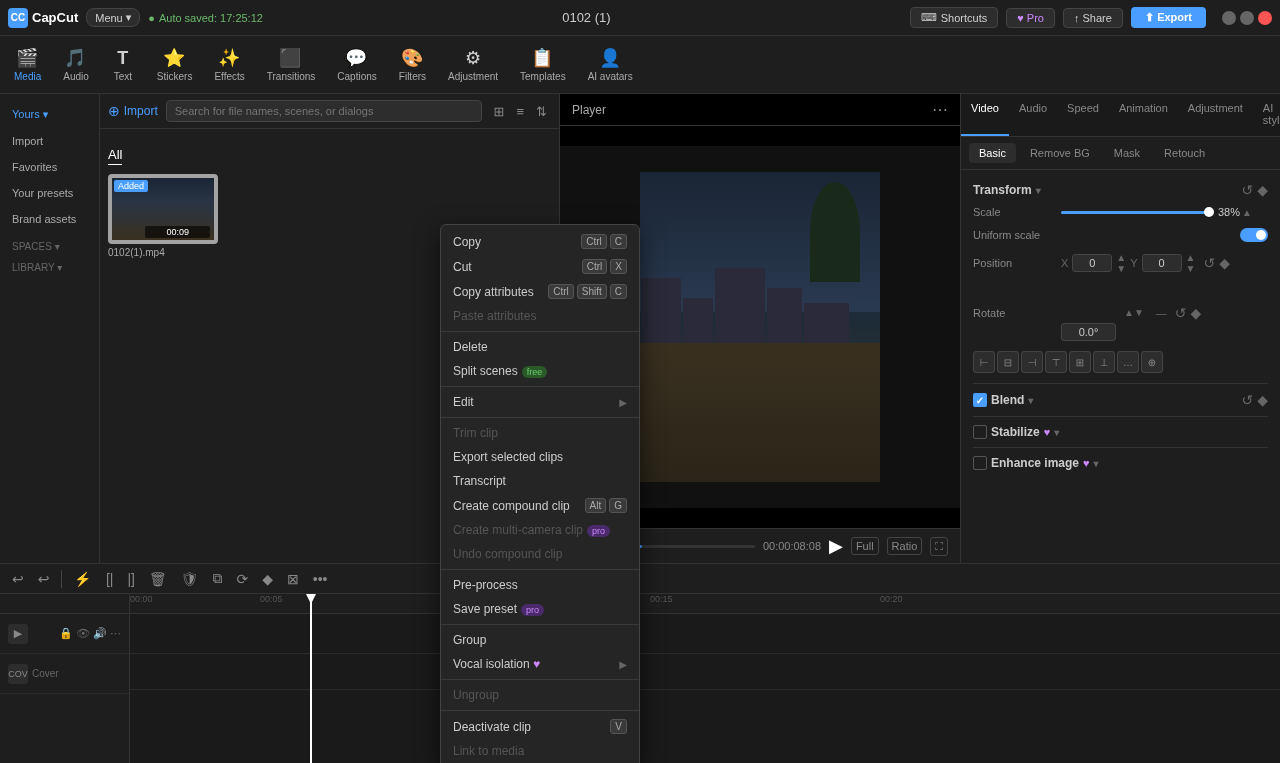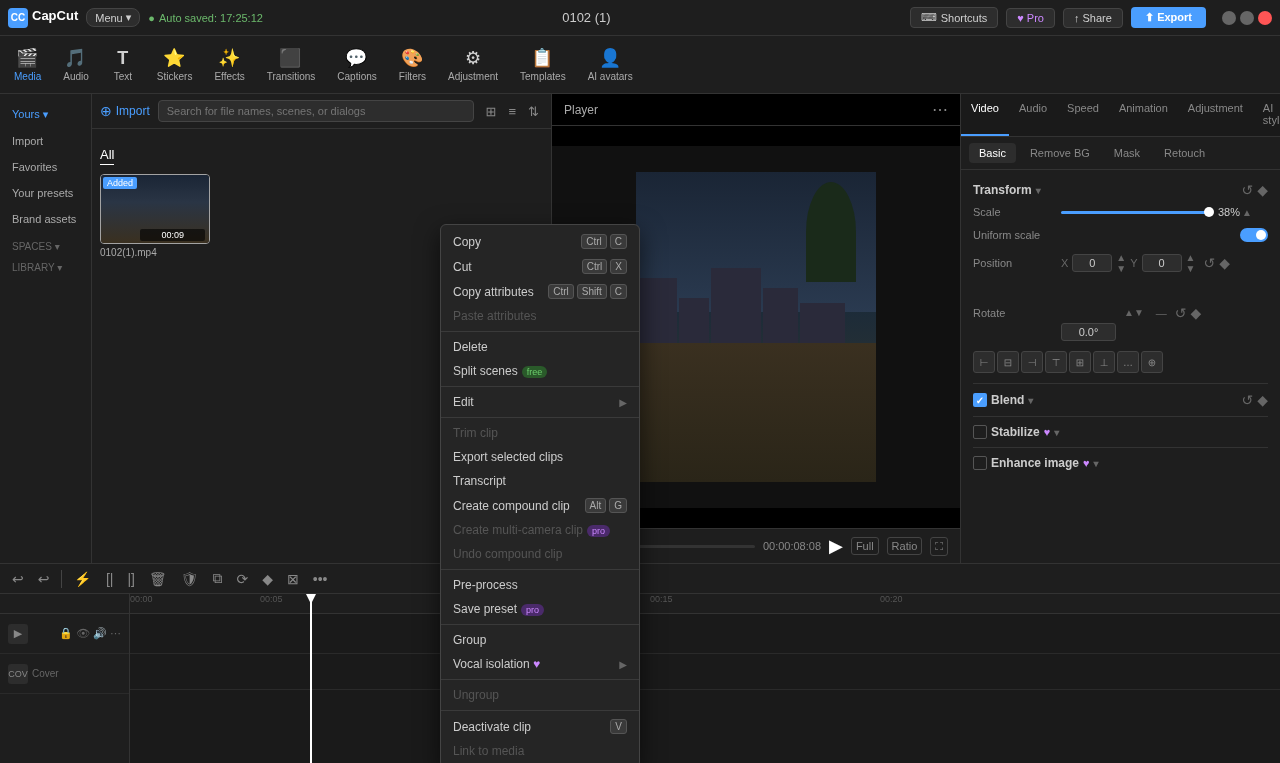"CC" .logo { align-items: flex-start -> center }
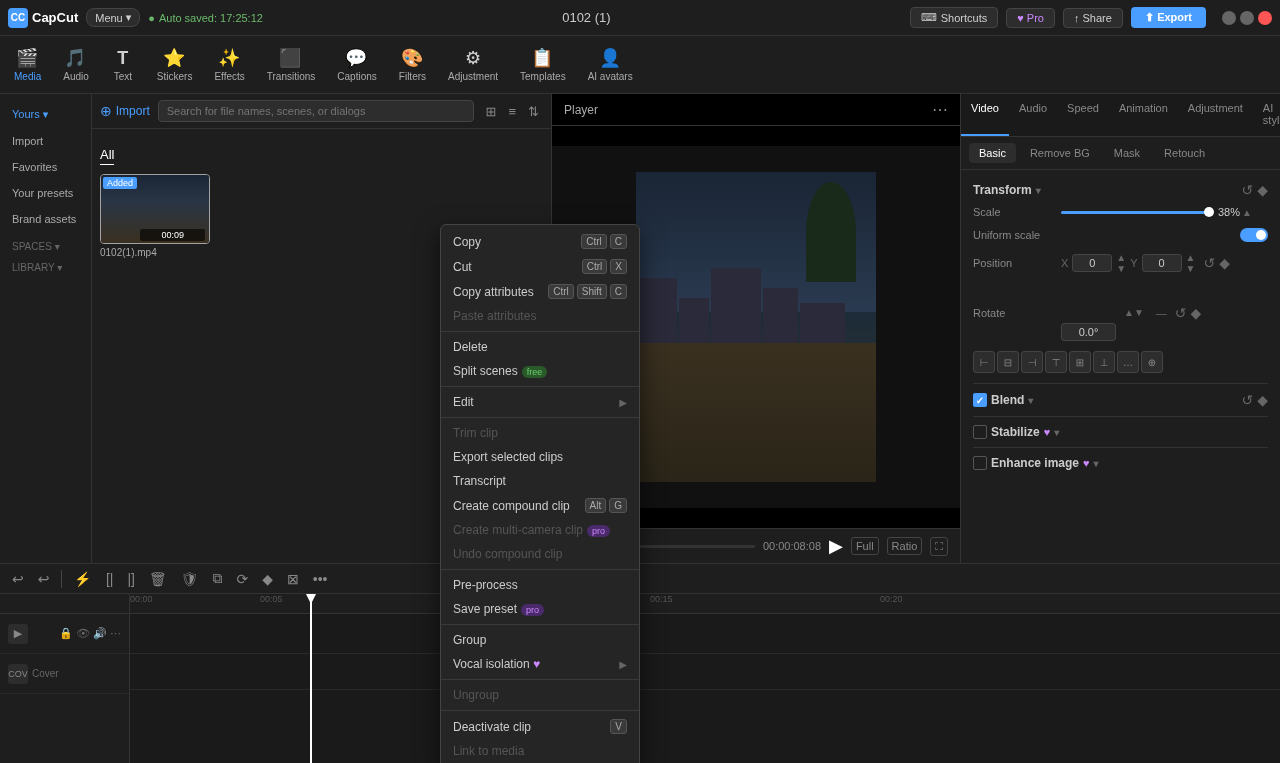"Yours ▾" .left-sidebar { width: 92px -> 100px }
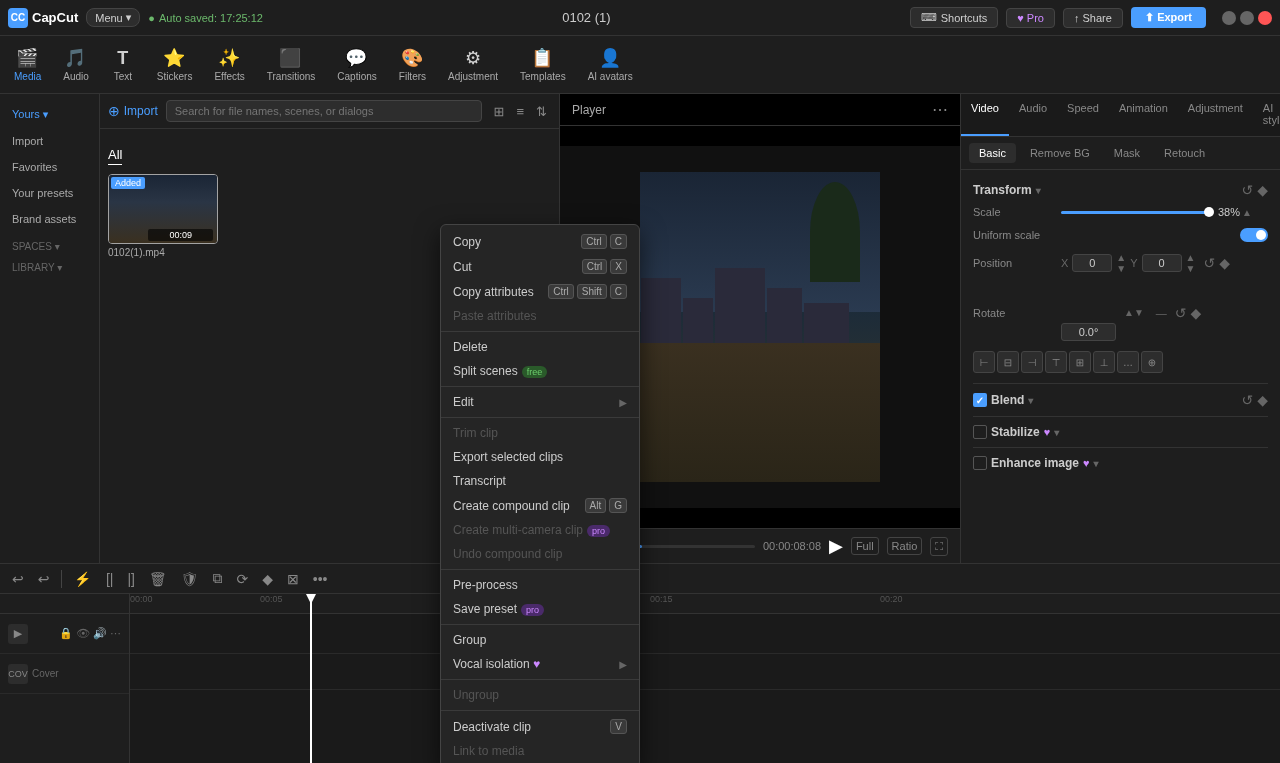"Added" .media-thumb-img { border: 1px solid #a3a3a3 -> 4px solid #a3a3a3 }
